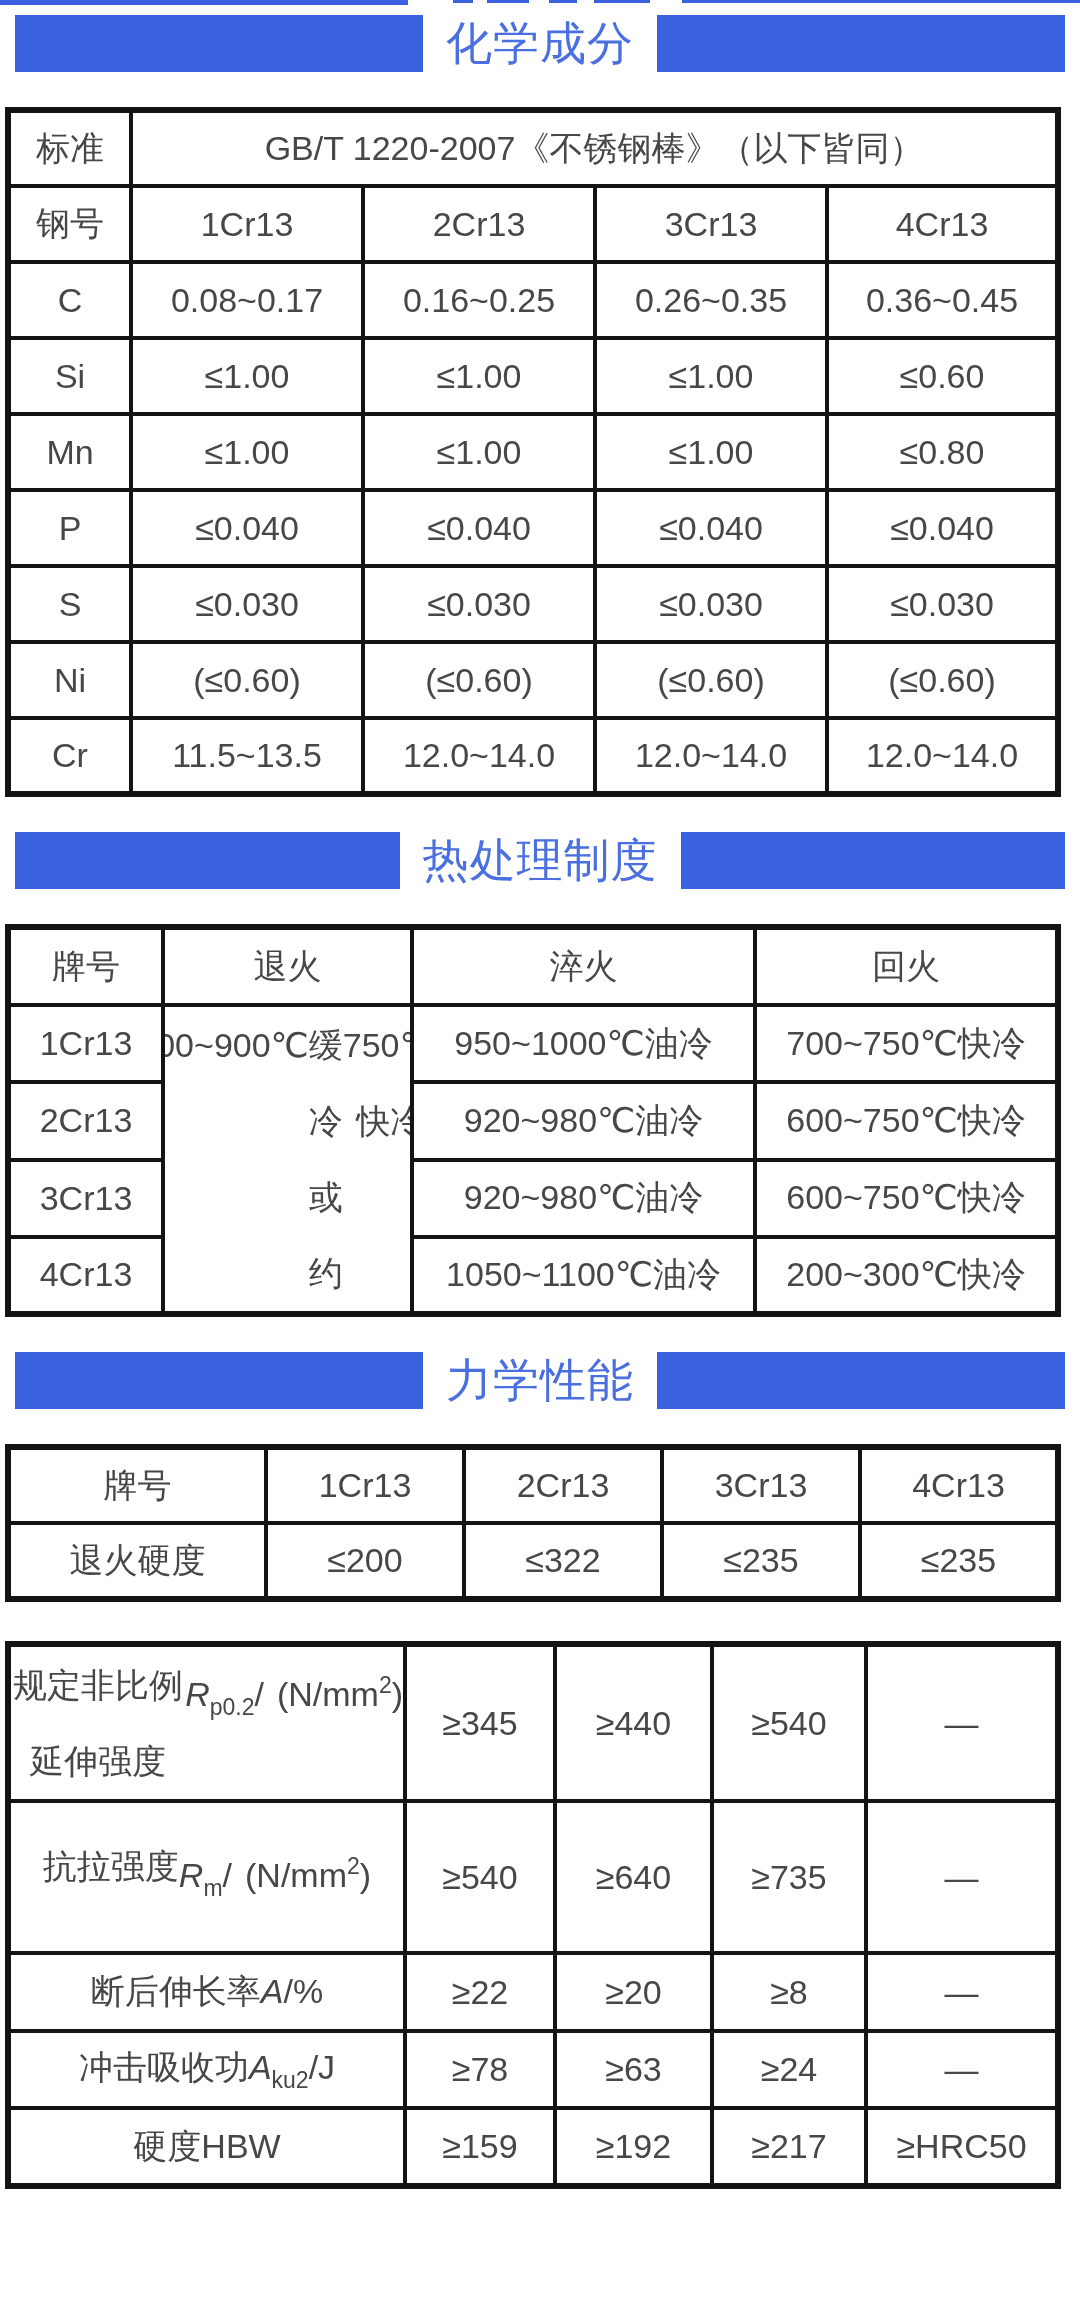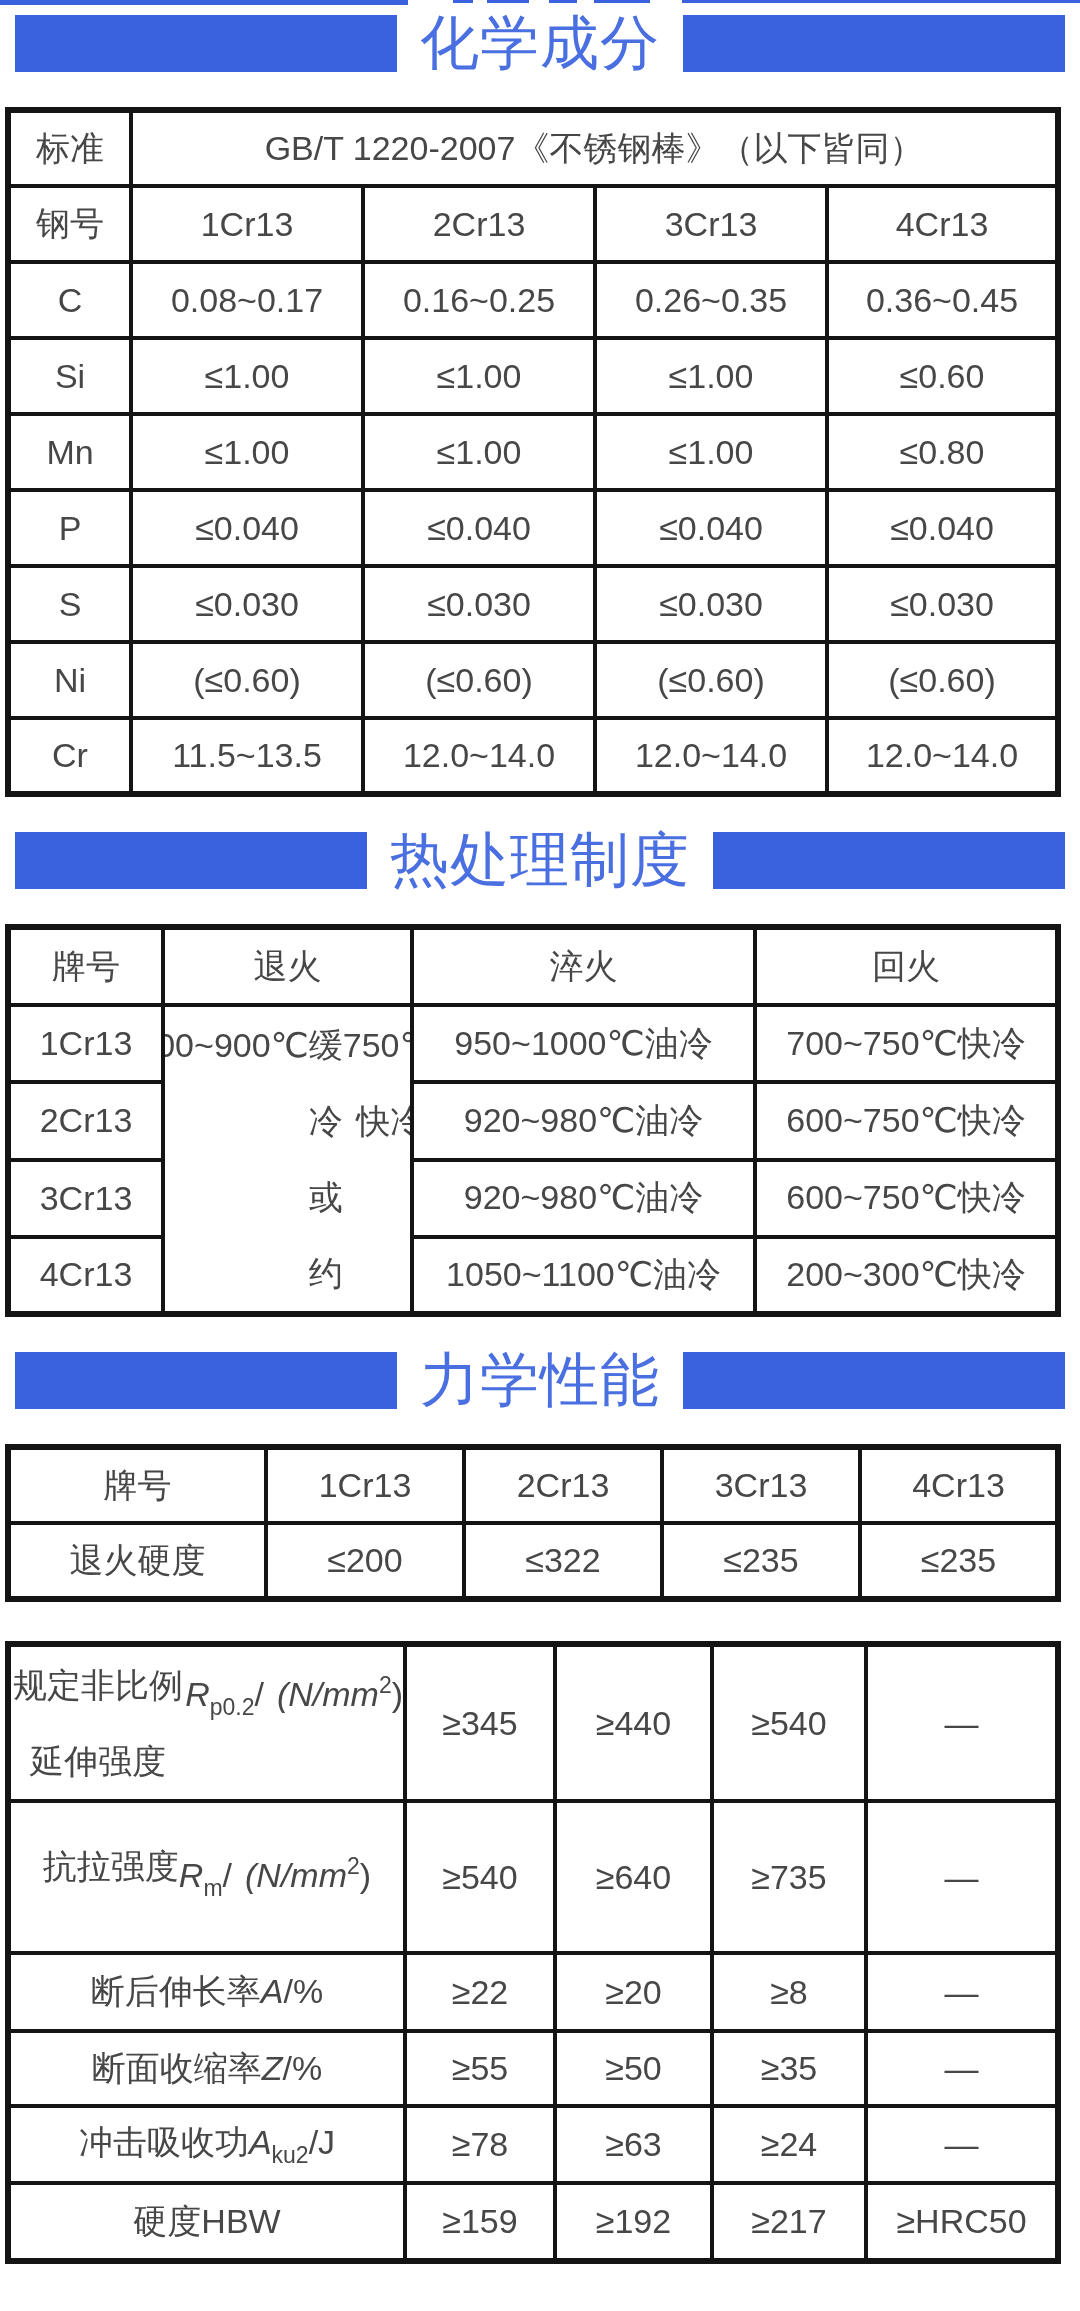"化学成分" .banner .title { font-size: 59px -> 46px }
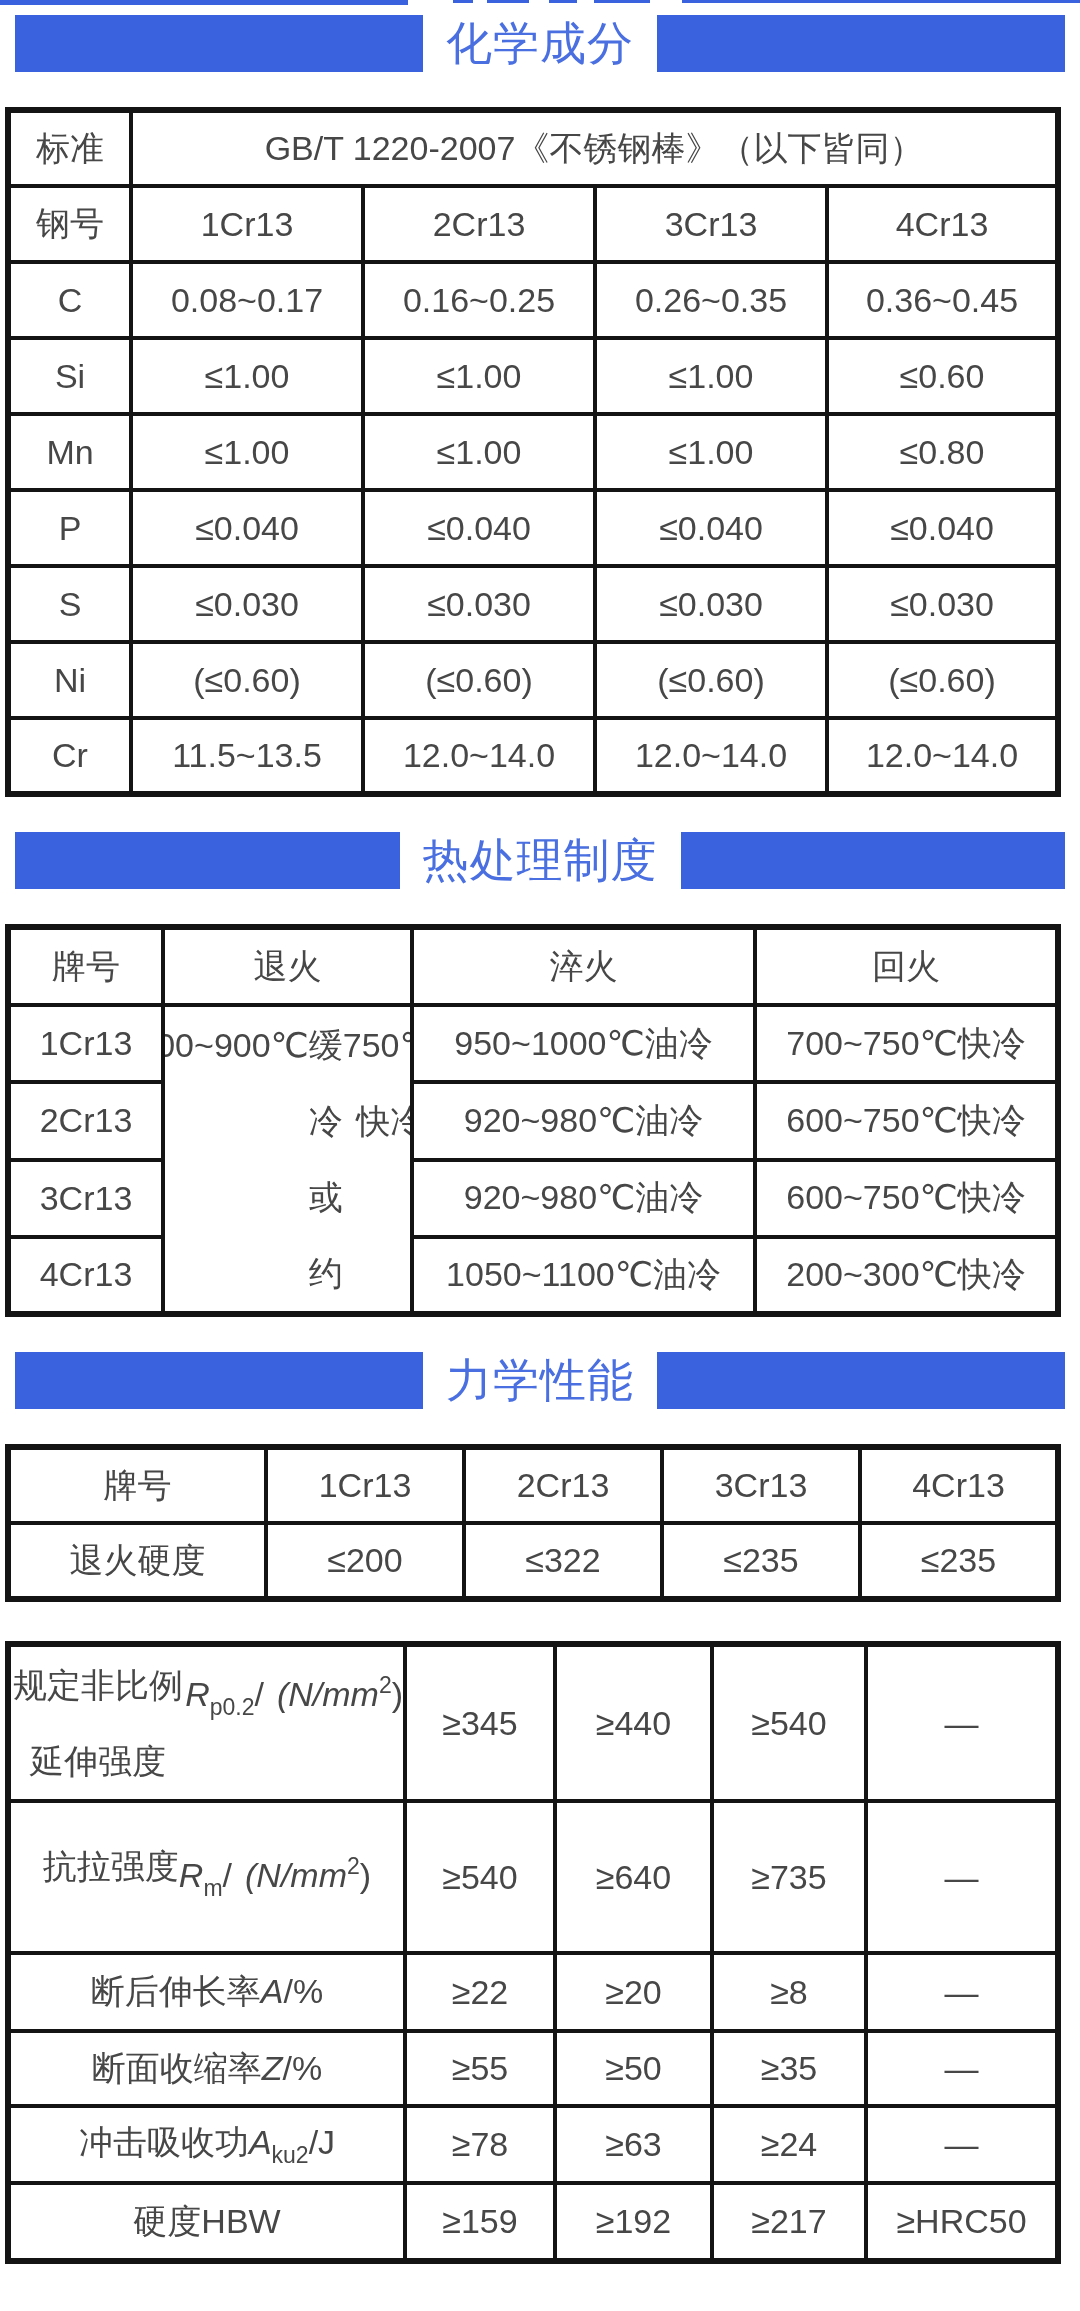"(N/mm" .unit { font-style: italic -> none }
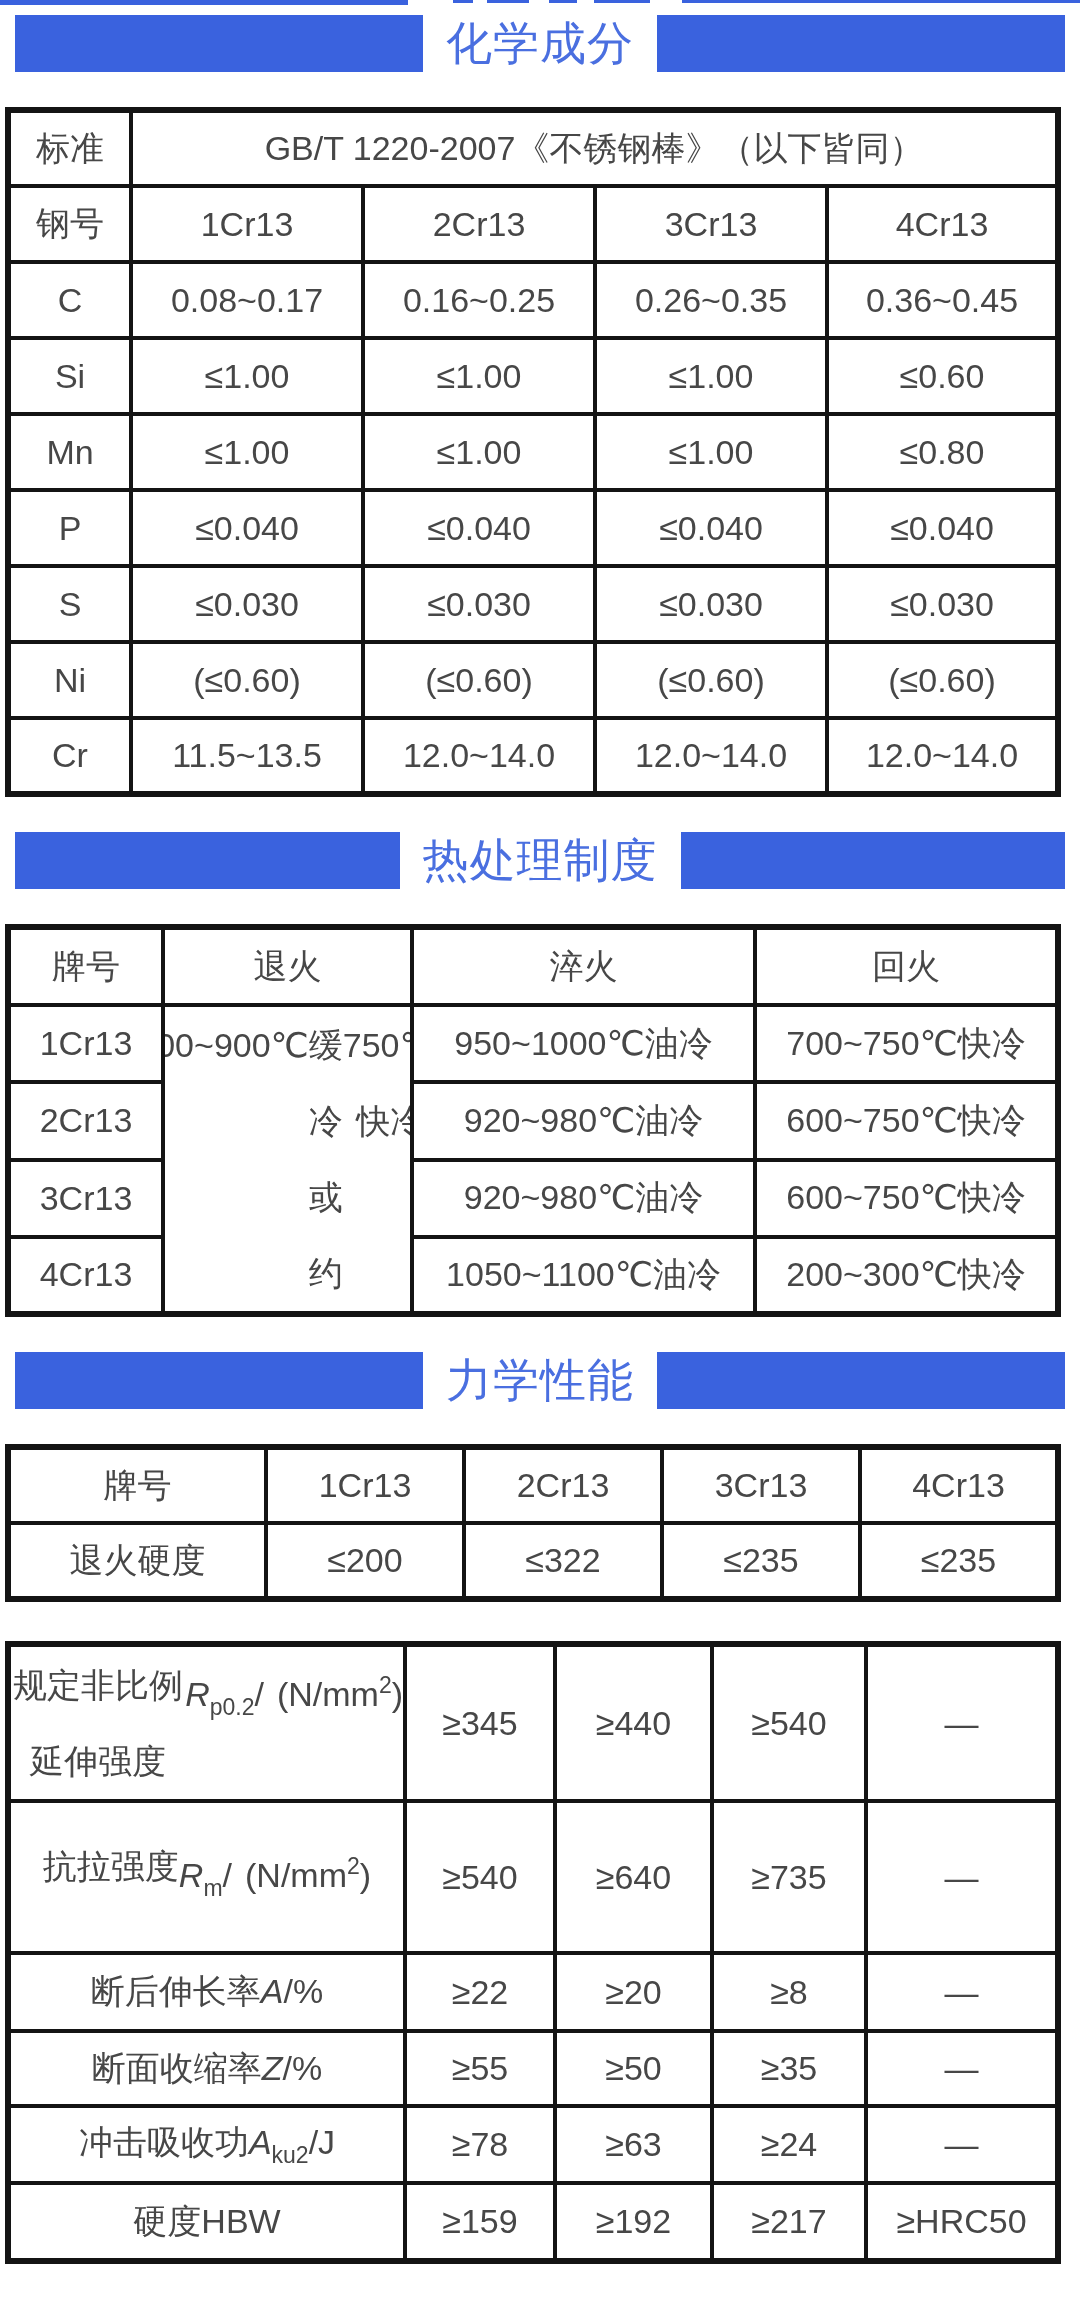"断面收缩率Z/%" tr { html: <tr> <td> <span>断面收缩率</span><span>Z</span><span>/%</span> </td> <td>≥55</td> <td>≥50</td> <td>≥35</td> <td>—</td> </tr> -> none }
